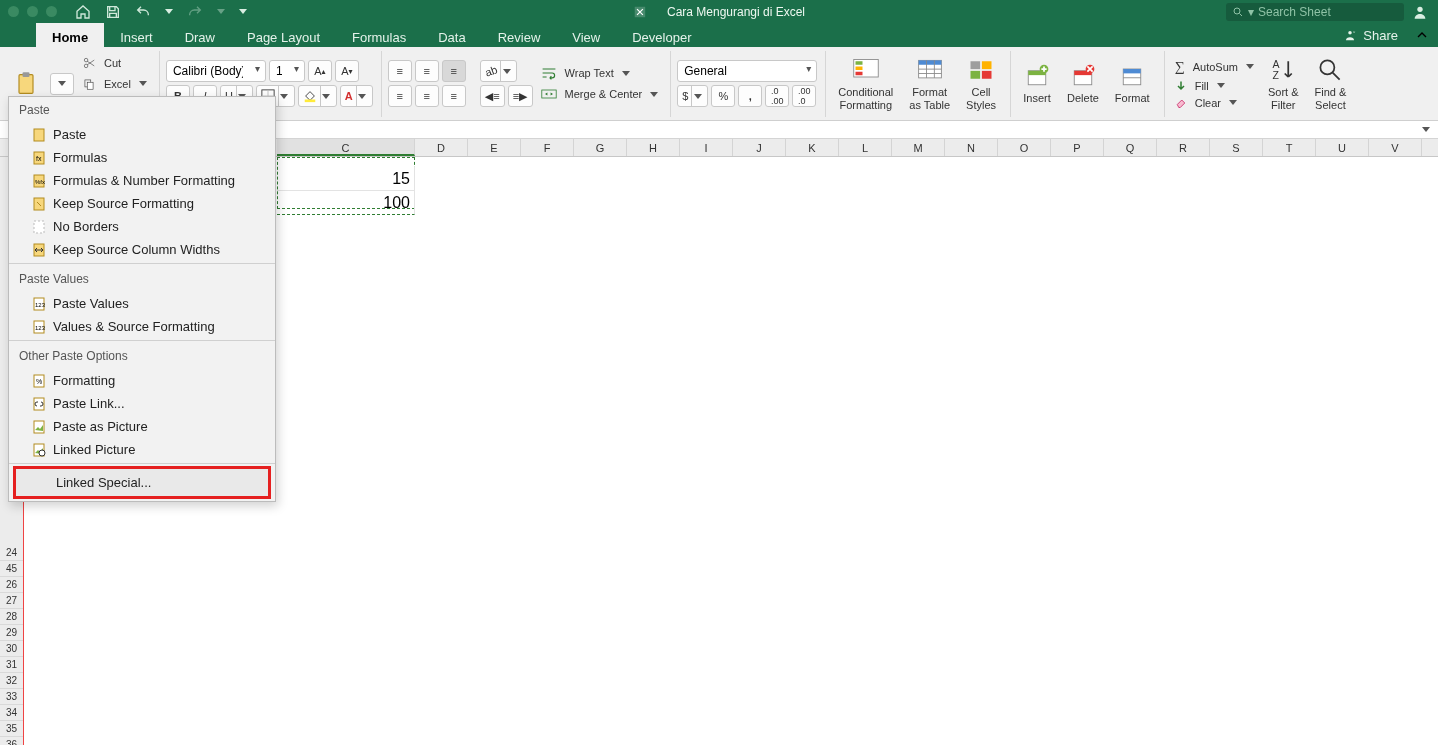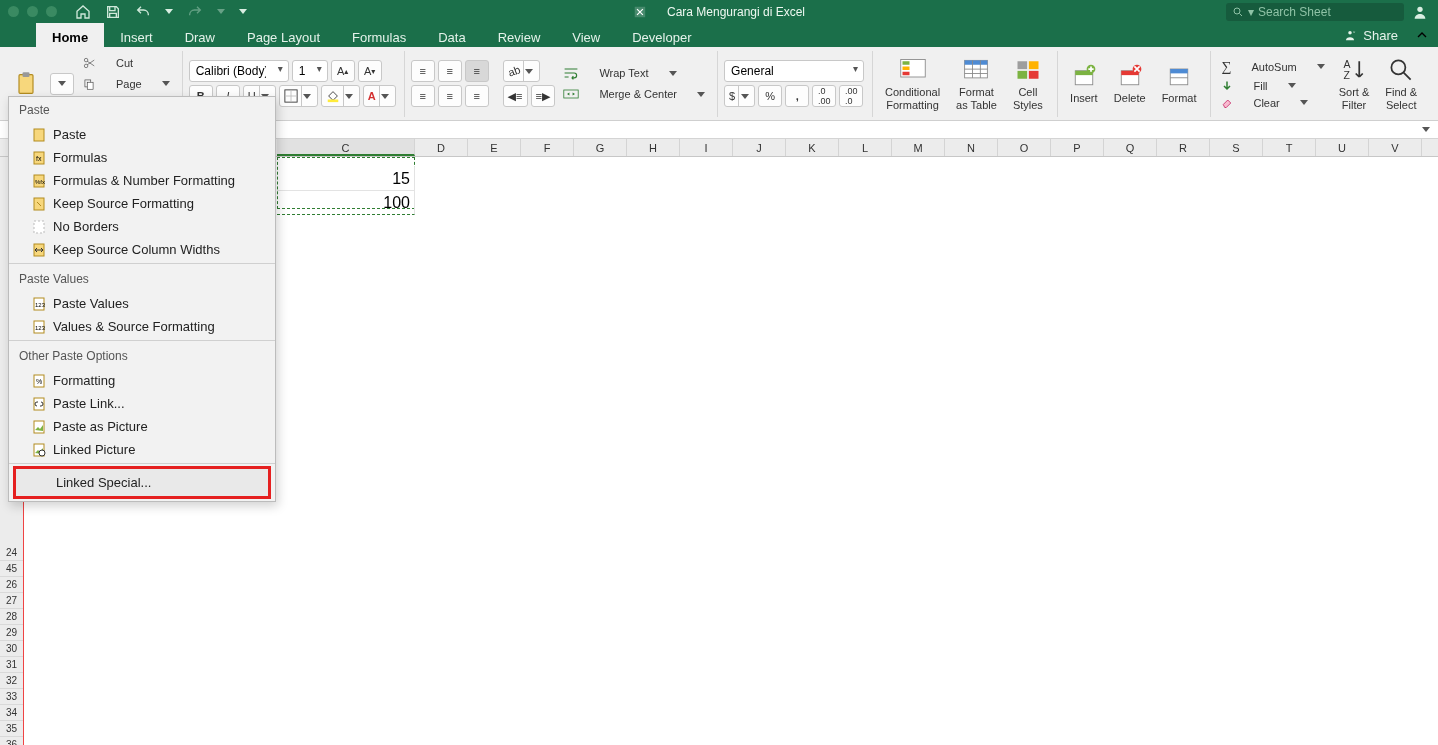"Cut" .plain { gap: 20px -> 8px }
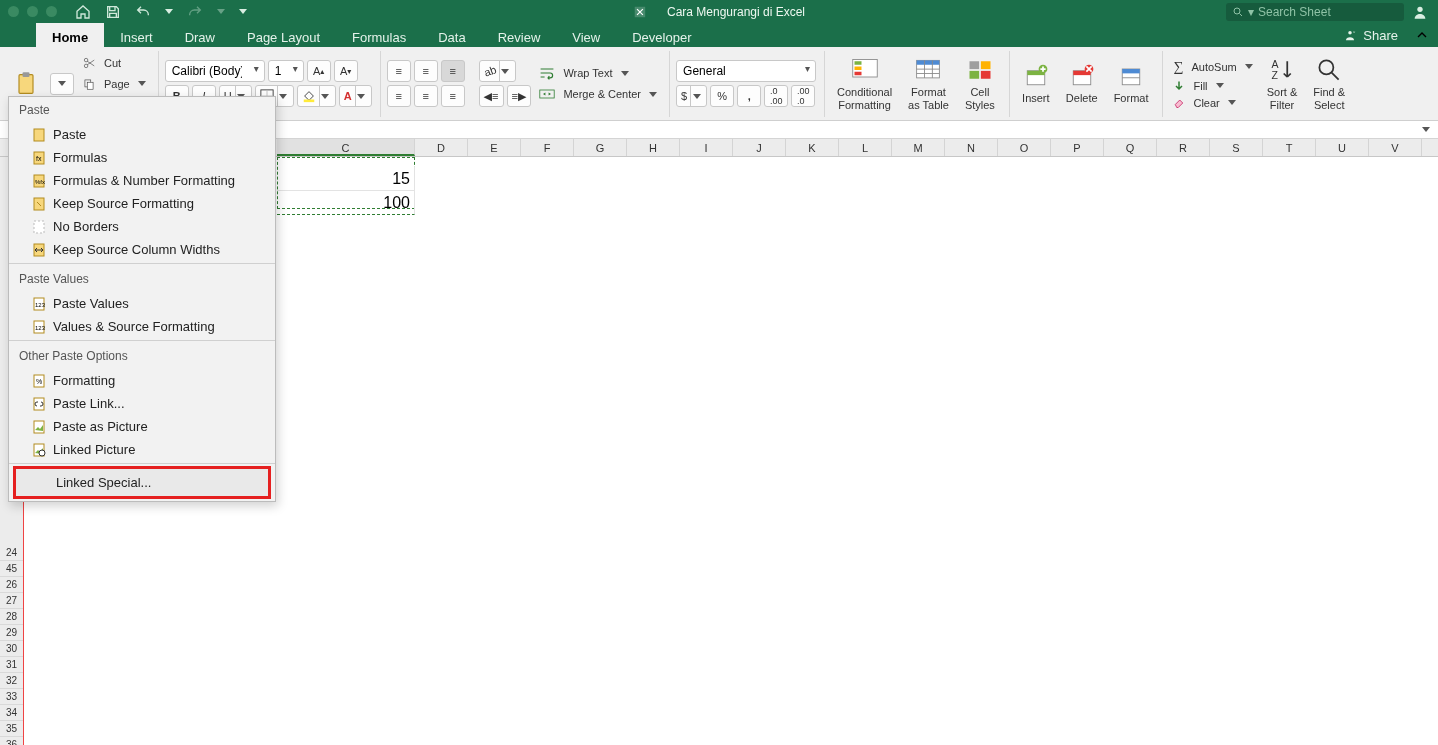"Page" span { text: Page -> Excel }
